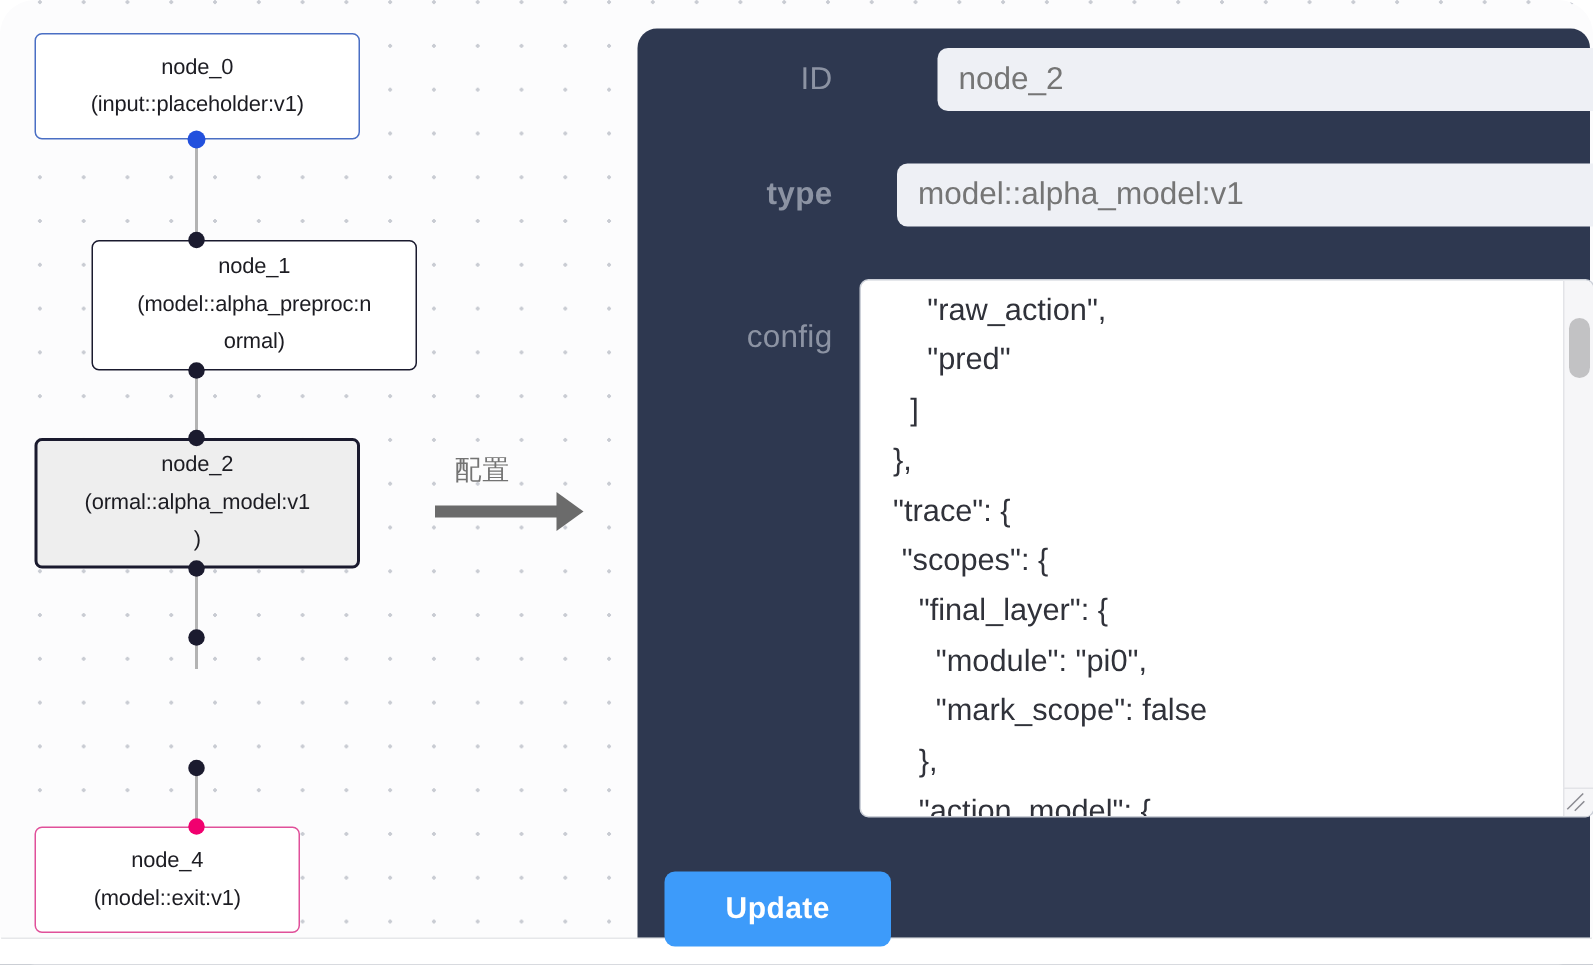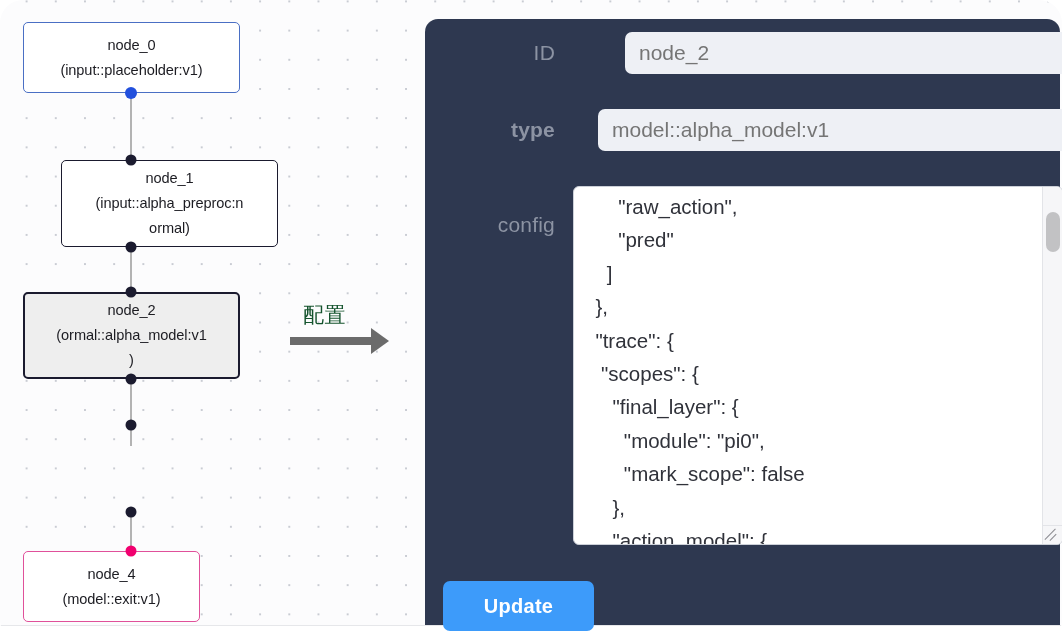"(input::alpha_preproc:n" span.nline { text: input::alpha -> model::alpha }
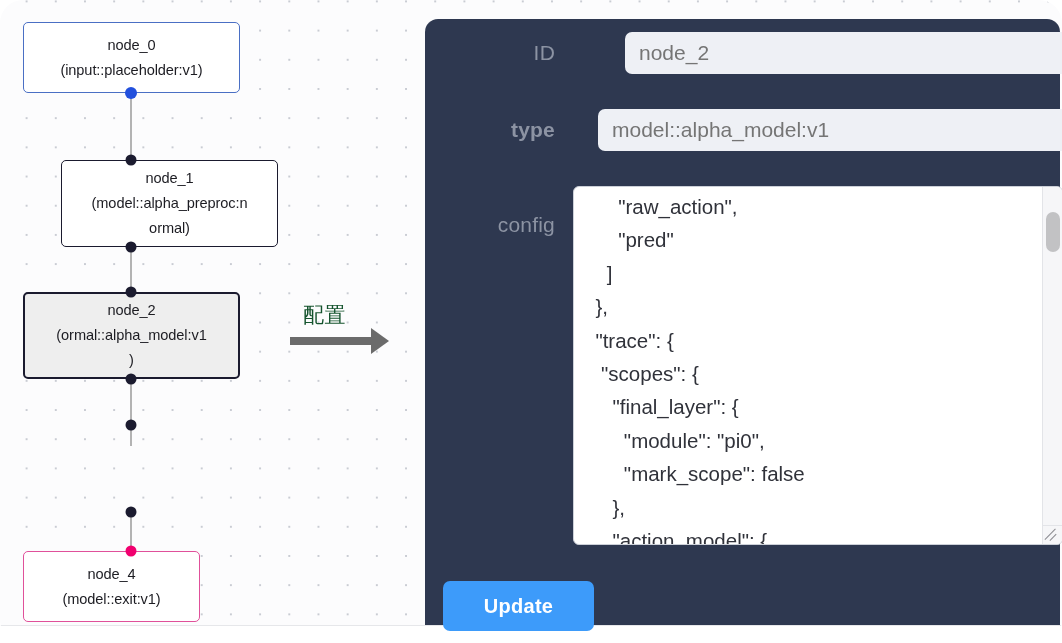"配置" .anno-label { color: #14532d -> #737373; font-size: 21px -> 18px }
